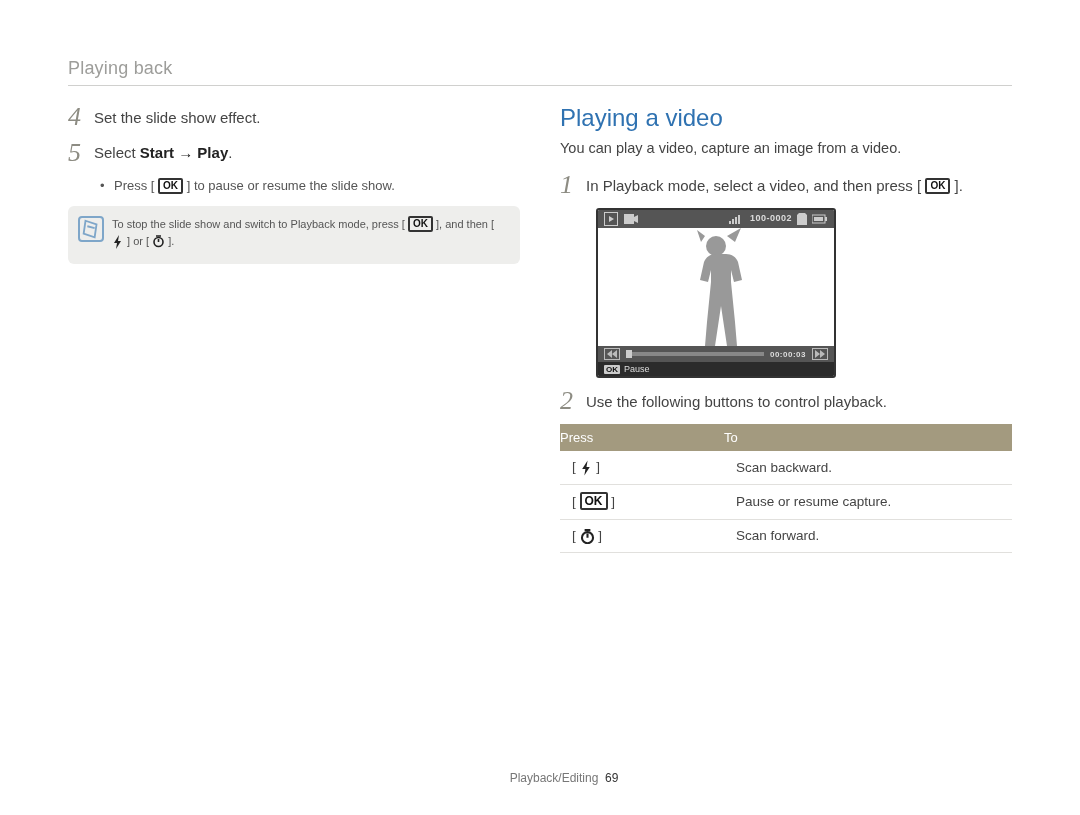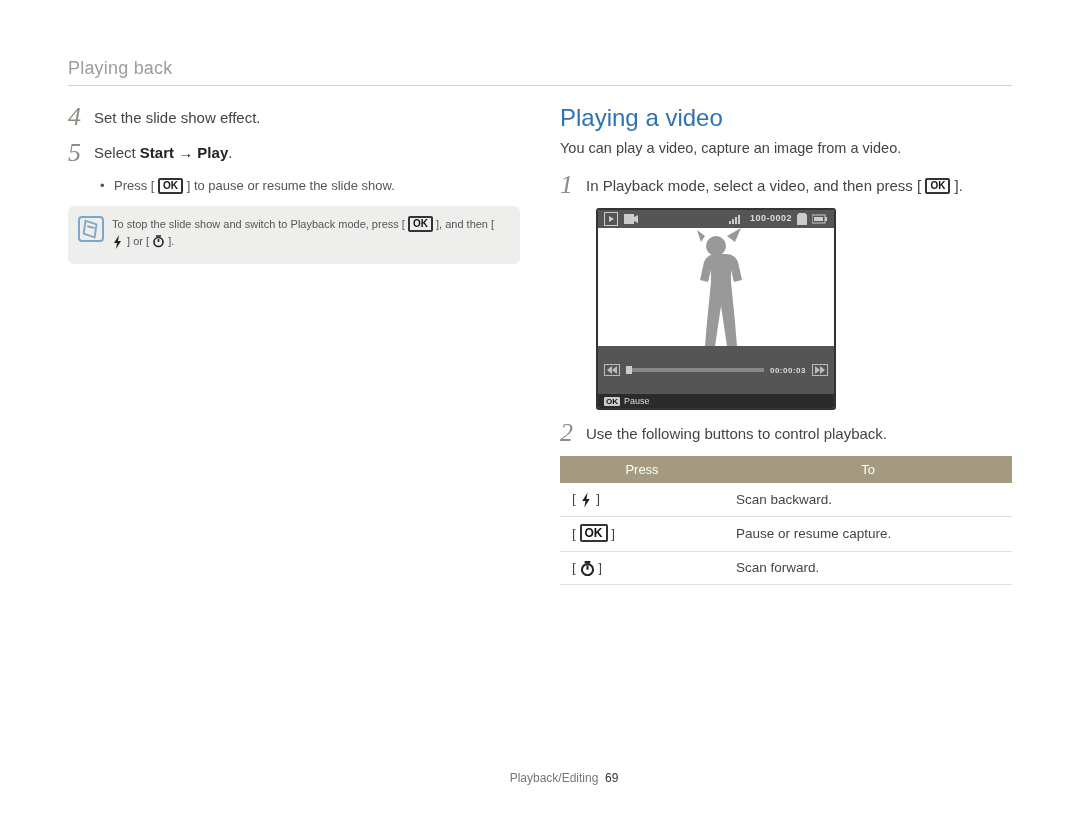"00:00:03" .vp-bar { padding: 16px 6px -> 0 6px }
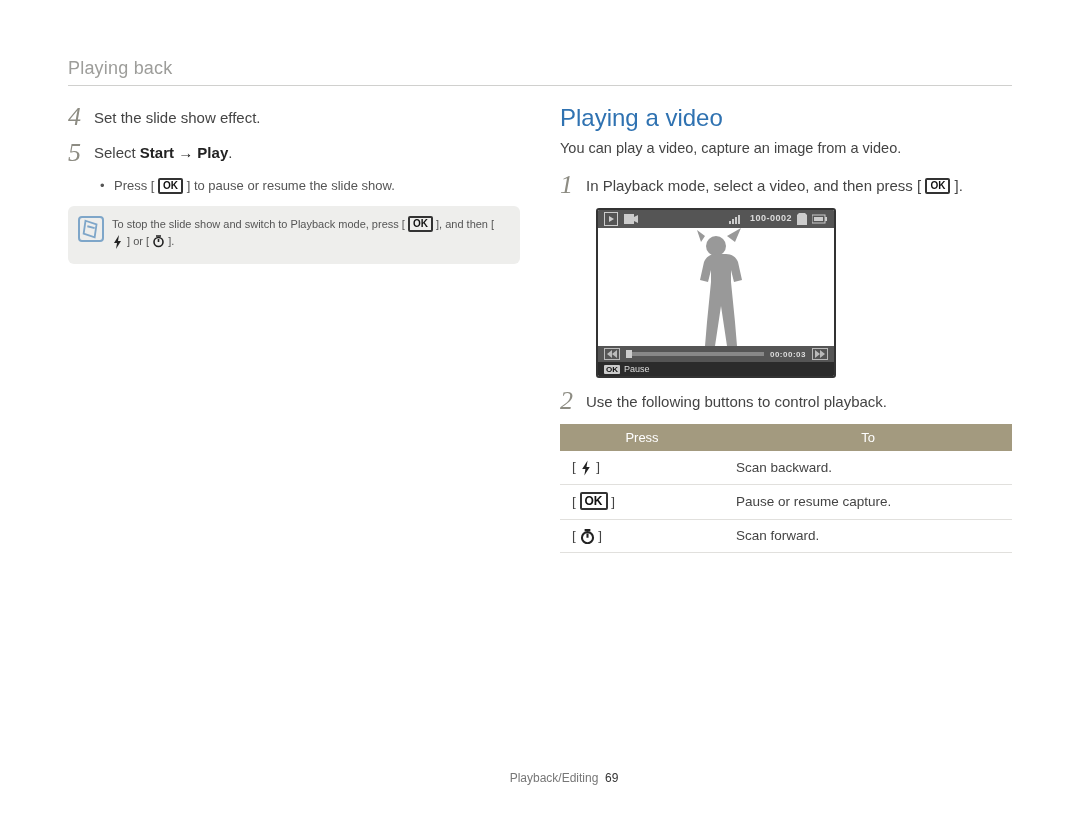"Press" table.ctrl-table th { padding: 6px 20px -> 6px 0; text-align: center -> left }
